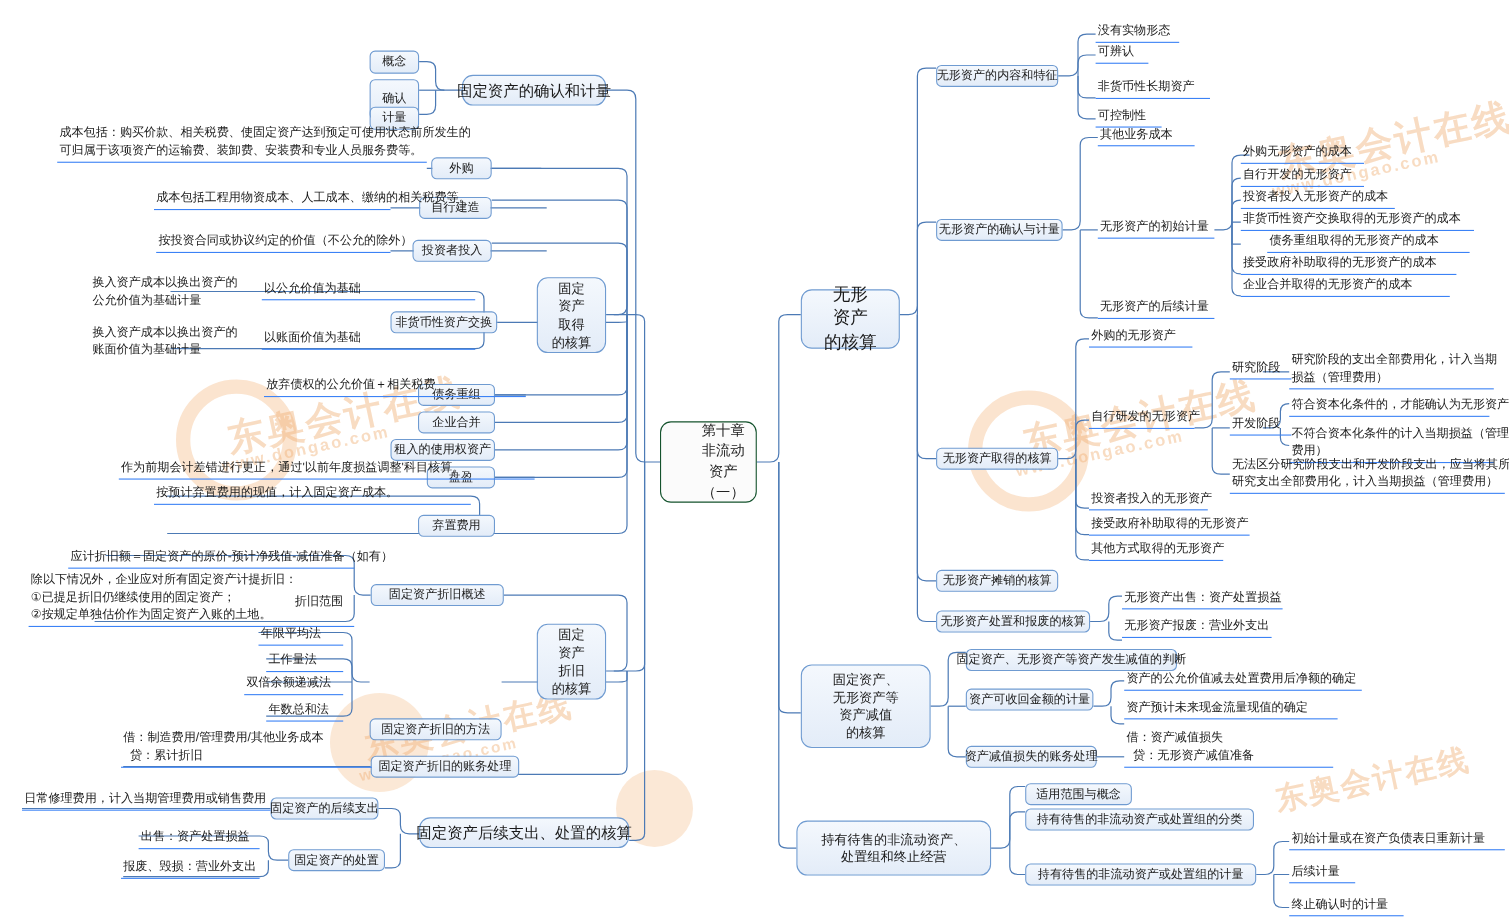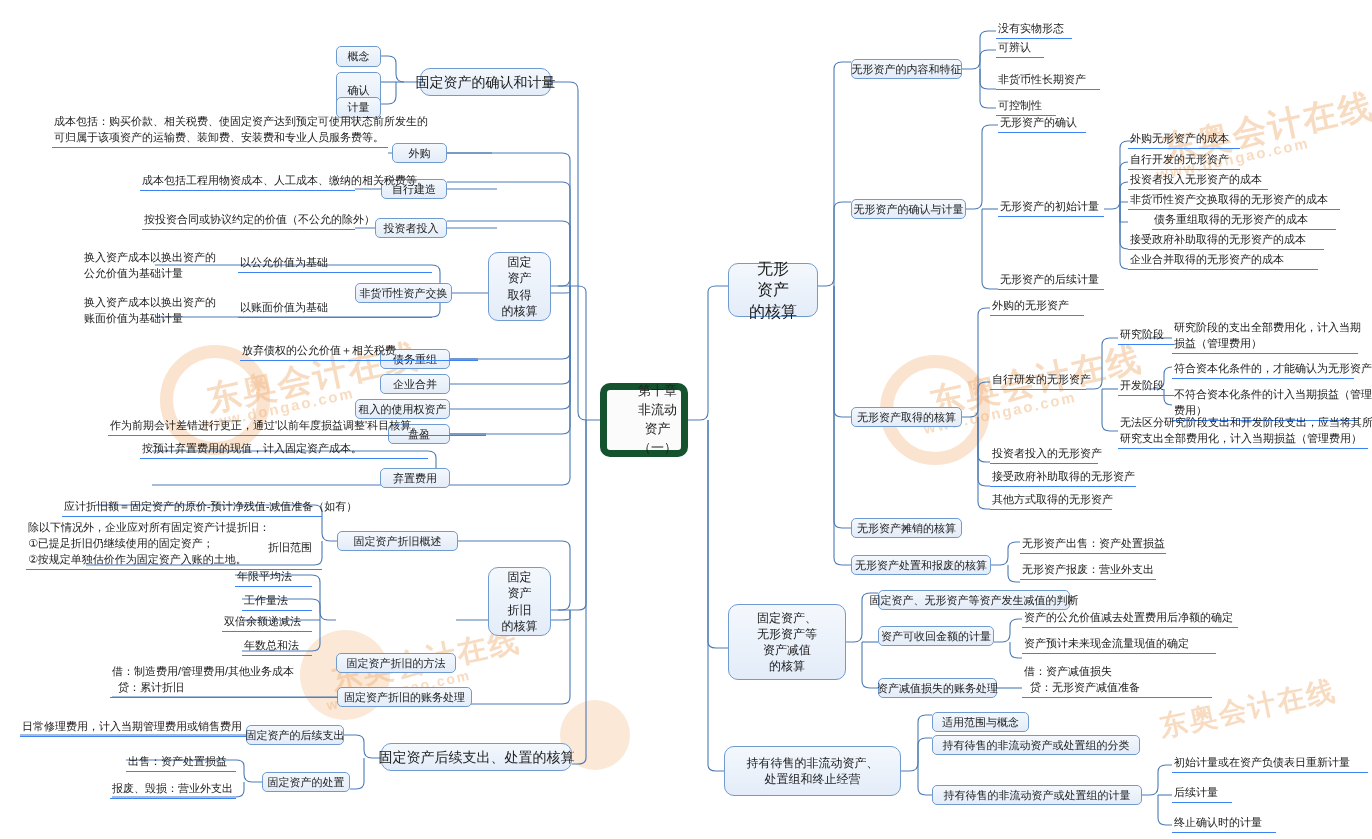"无形资产的确认" div.leaf { text: 无形资产的确认 -> 其他业务成本 }
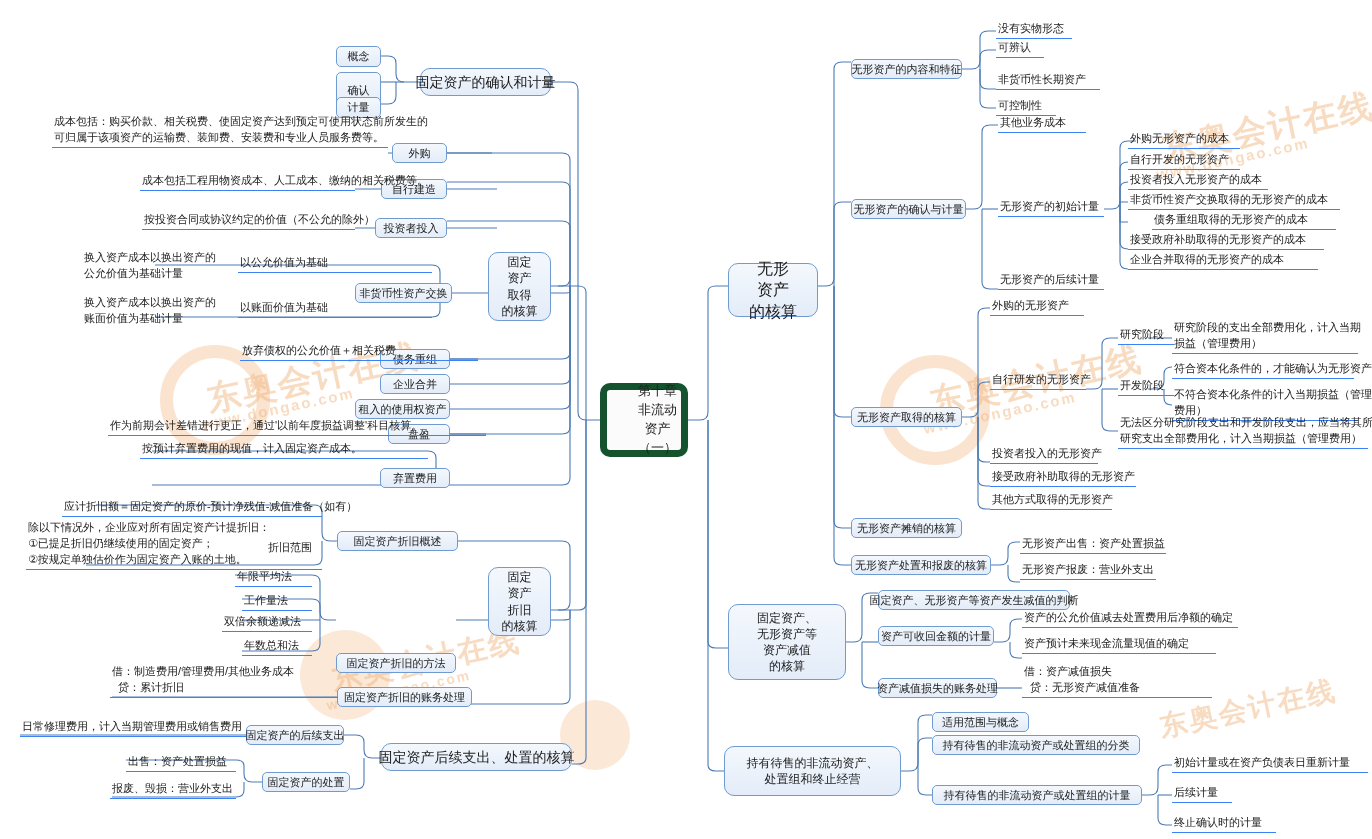"第十章" .root { border: 7px solid #14532d -> 1px solid #14532d }
